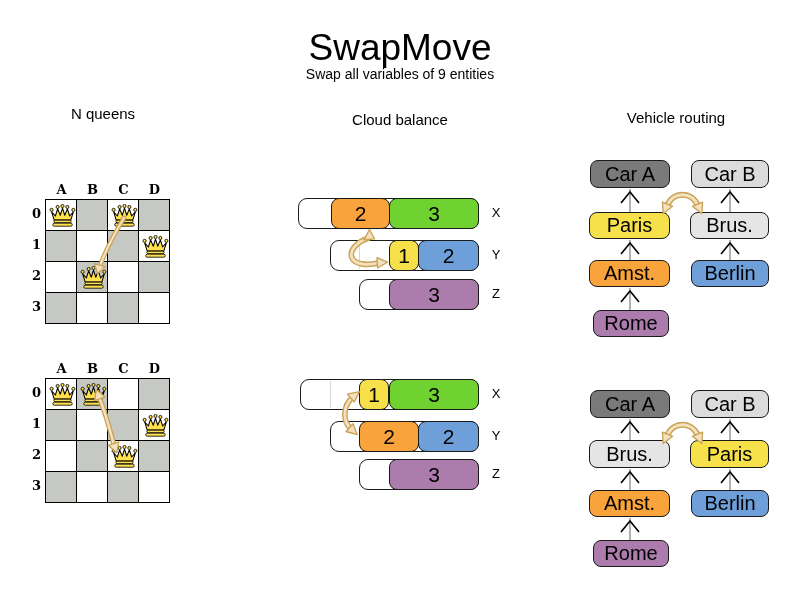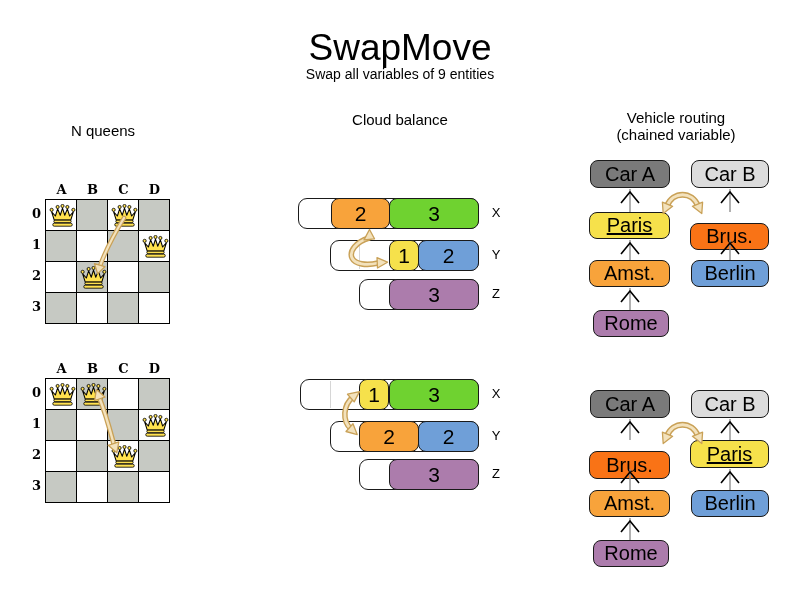"N queens" div.abs { top: 122px -> 105px }
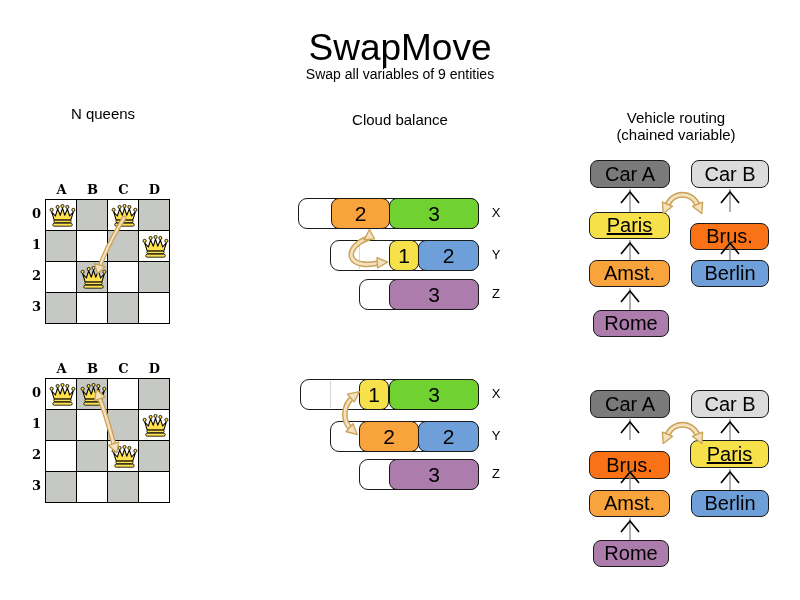"(chained variable)" div.abs { html: <div>(chained variable)</div> -> none }
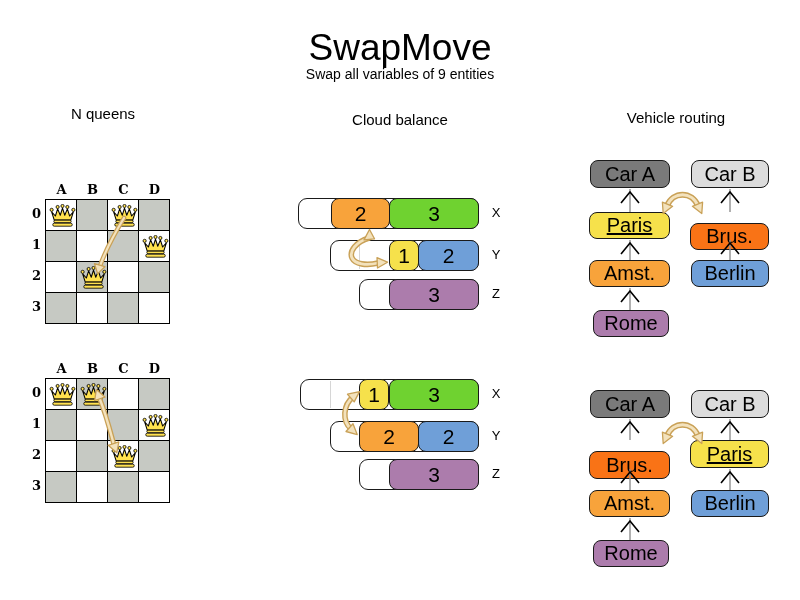"Paris" .vb-yellow { text-decoration: underline -> none }
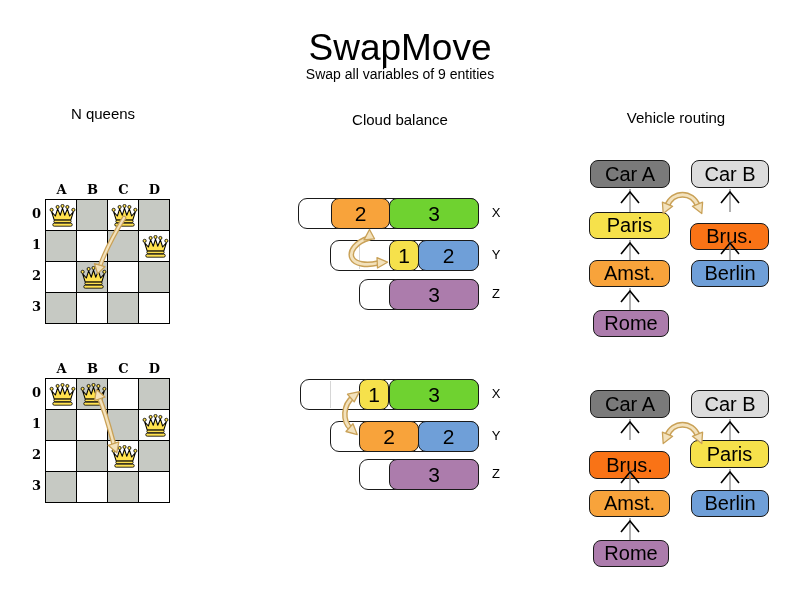"Brus." .vb-green { background: #f97316 -> #e5e5e5; margin-top: 11px -> none }
